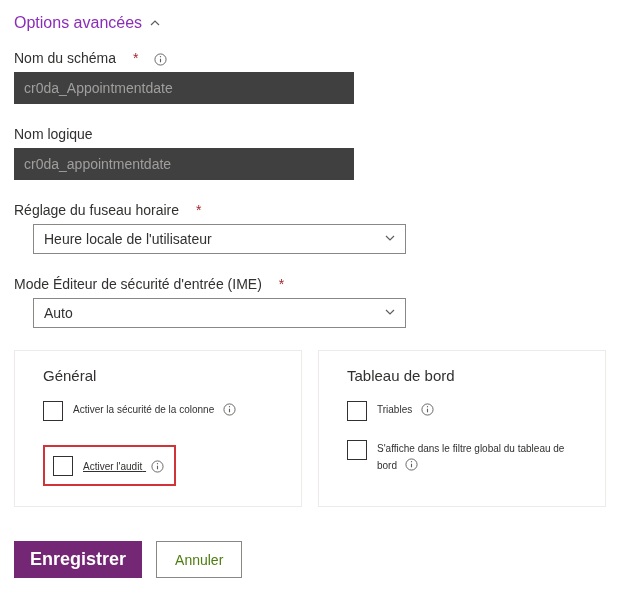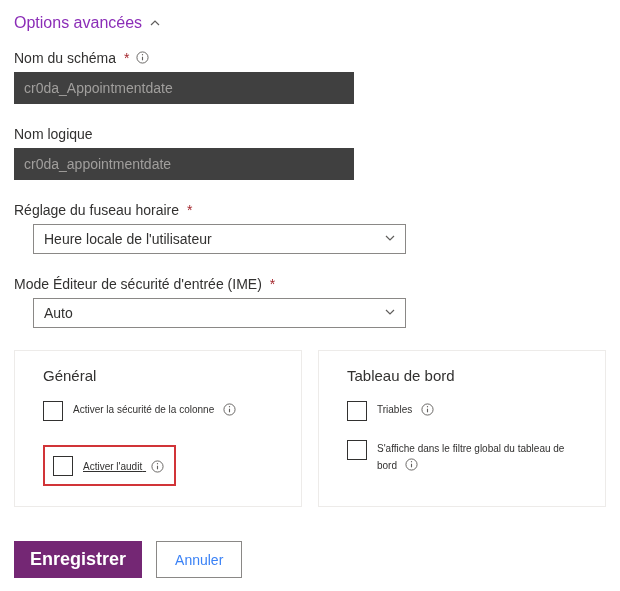"Nom du schéma" .field-label { align-items: flex-start -> flex-end; gap: 6px -> 15px }
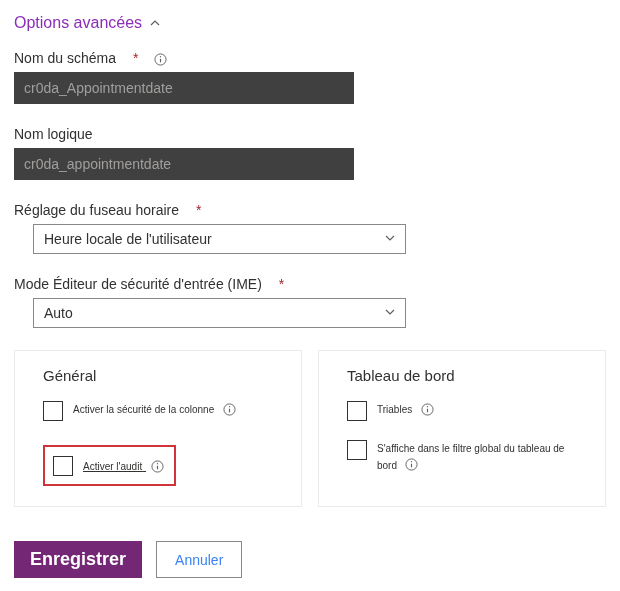"Annuler" .btn-secondary { color: #3b82f6 -> #4d7c0f }
